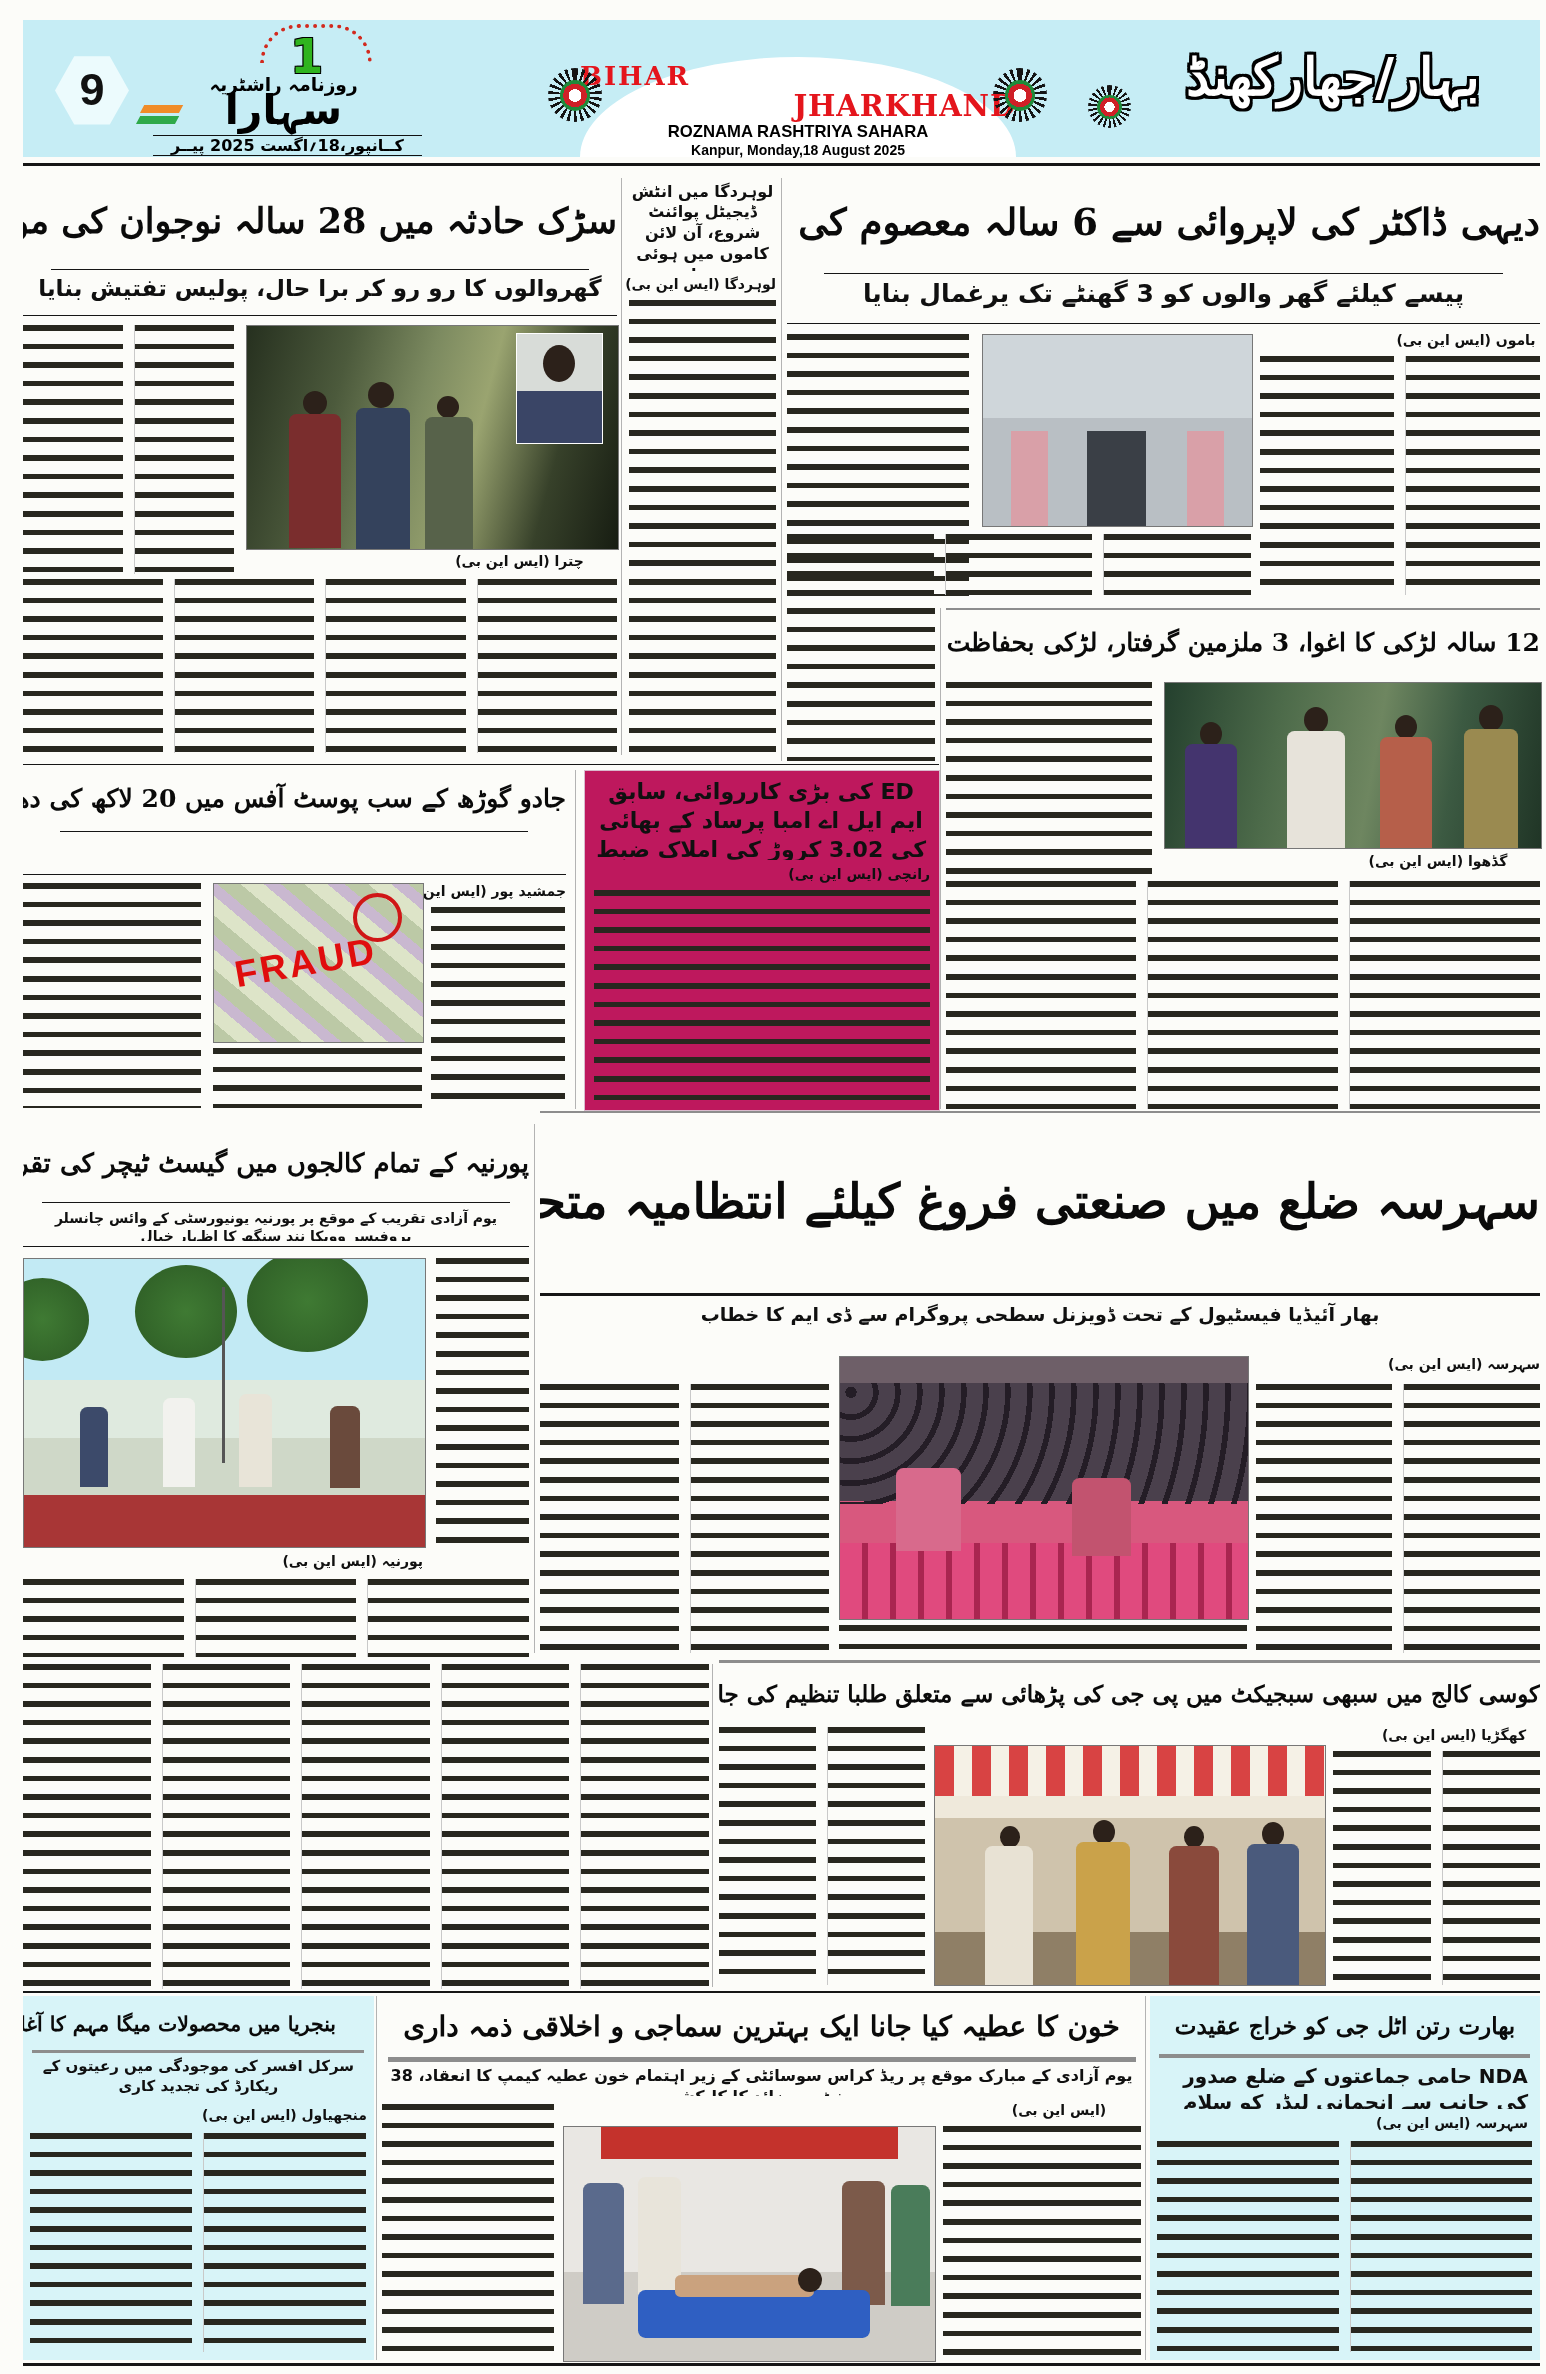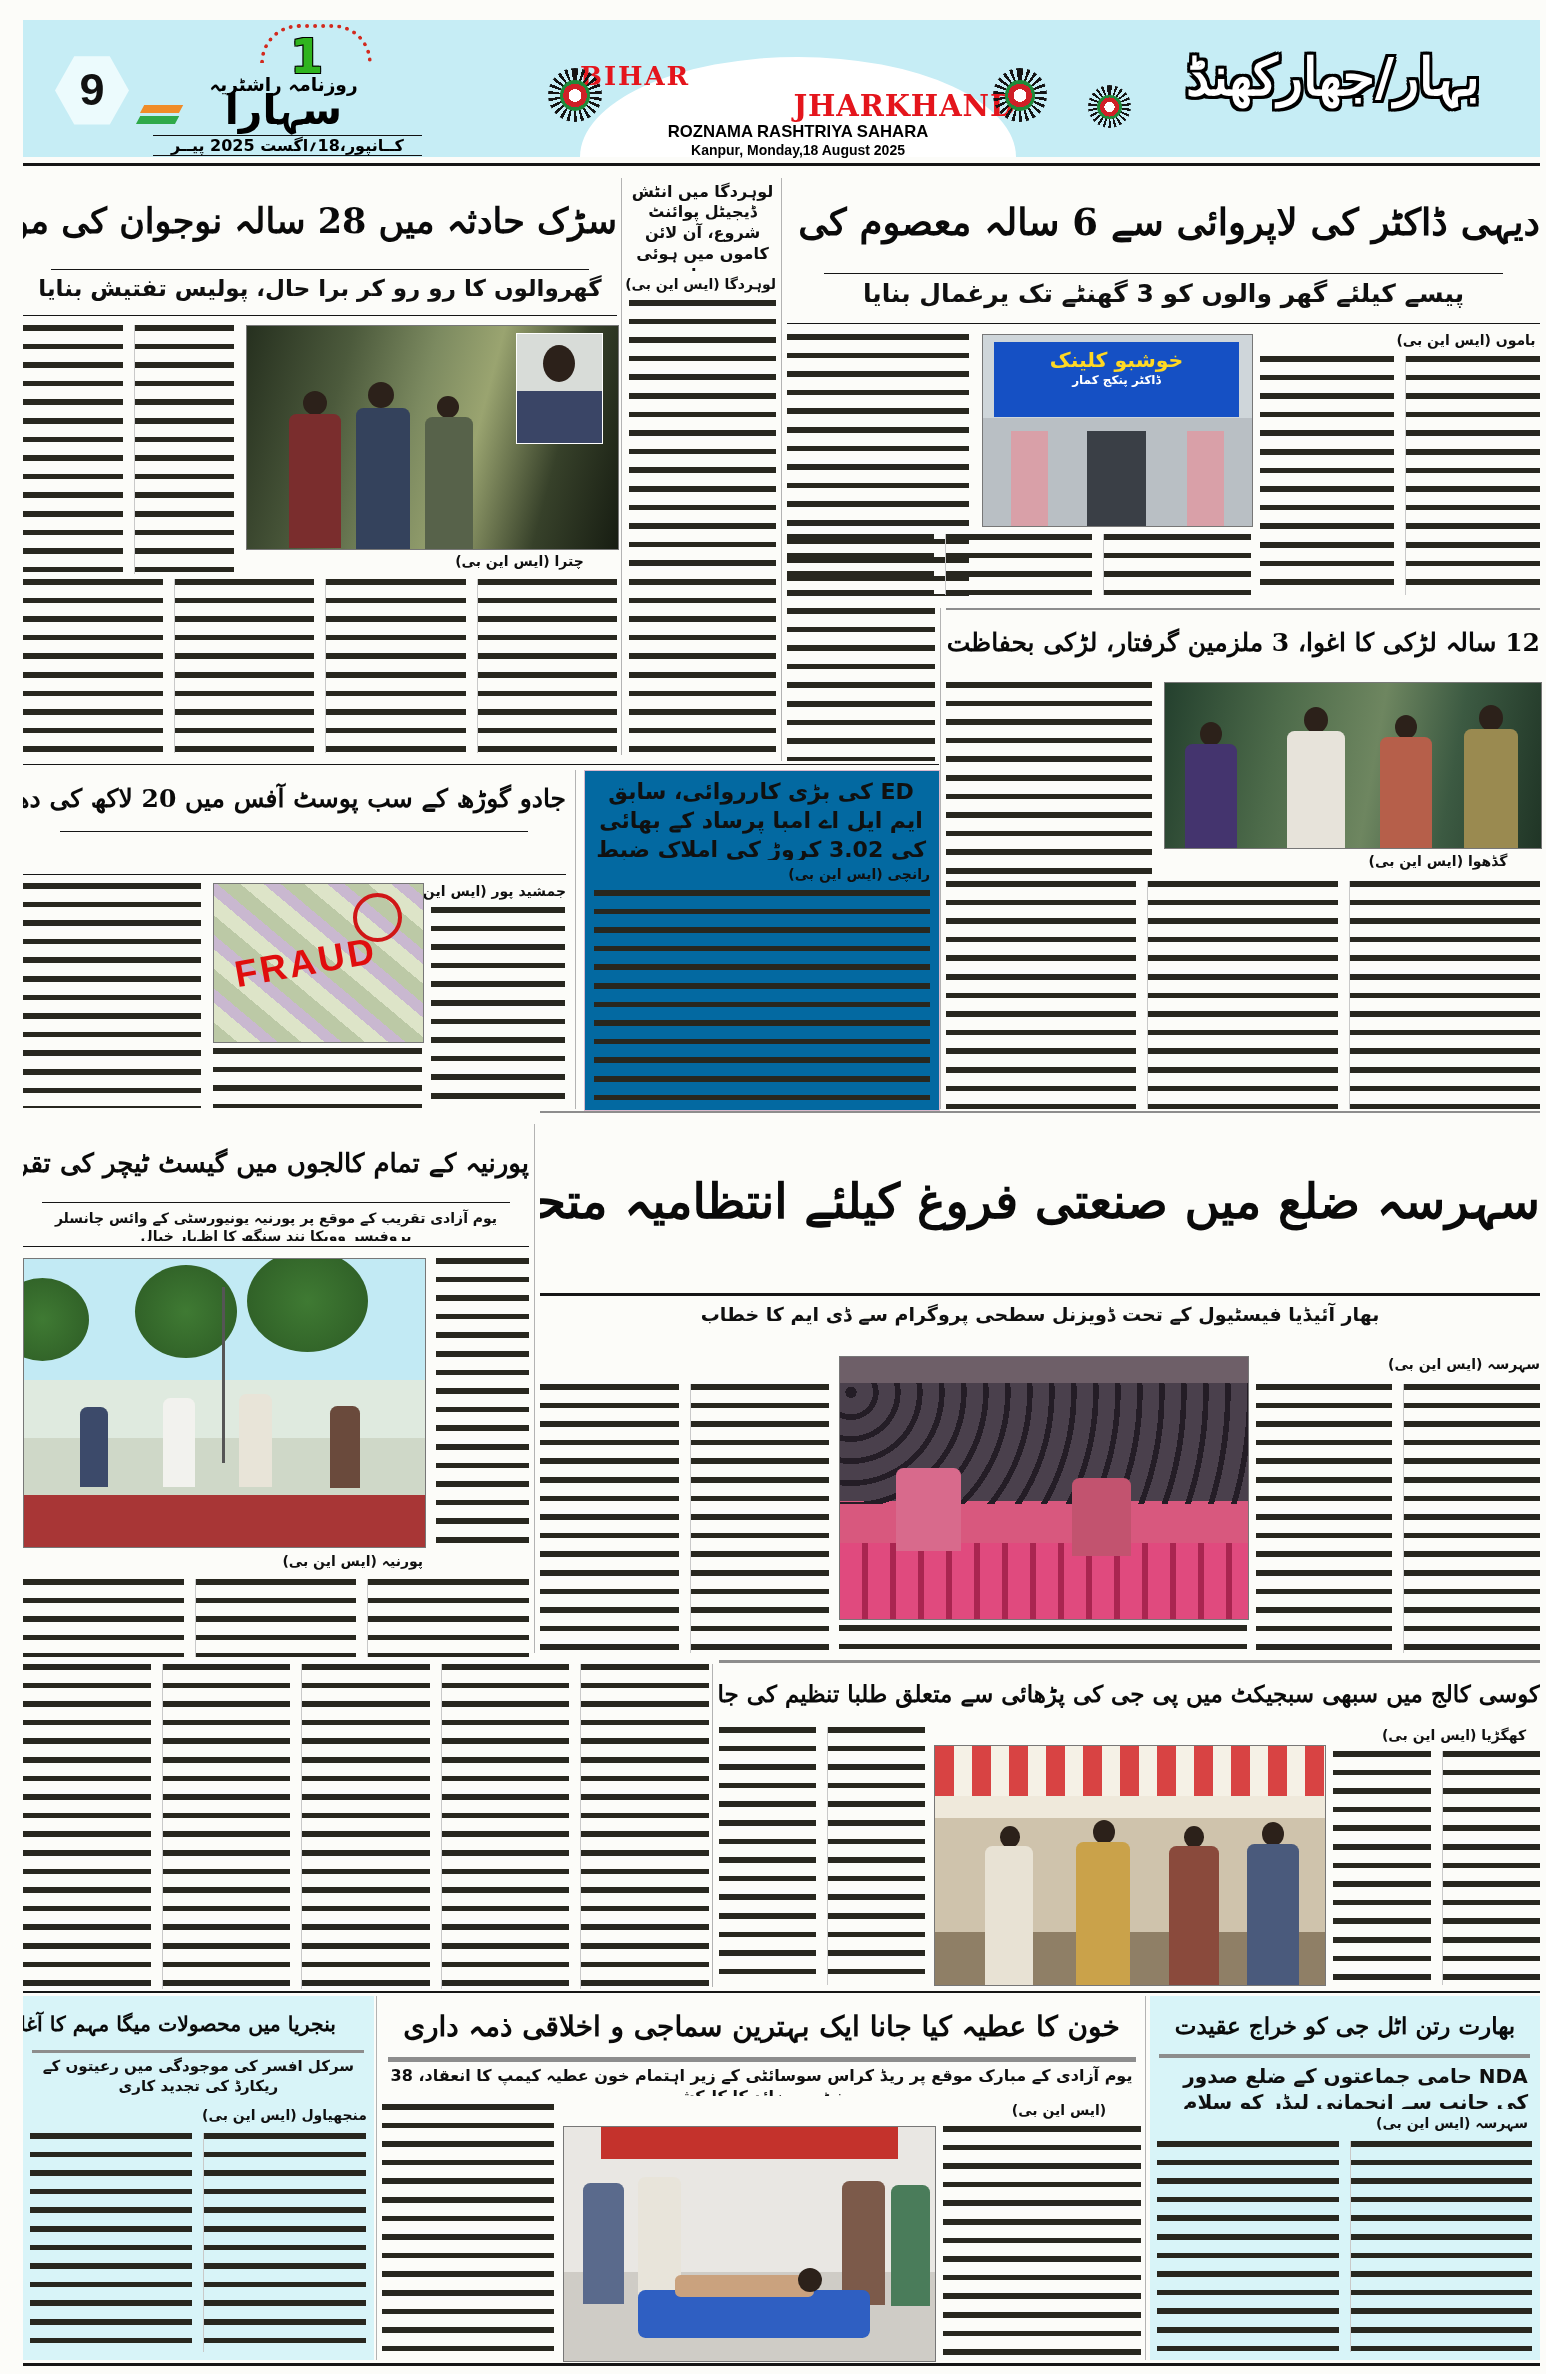"خوشبو کلینک" div.sign { html: <div> <span>خوشبو کلینک</span> <small>ڈاکٹر پنکج کمار</small> </div> -> none }
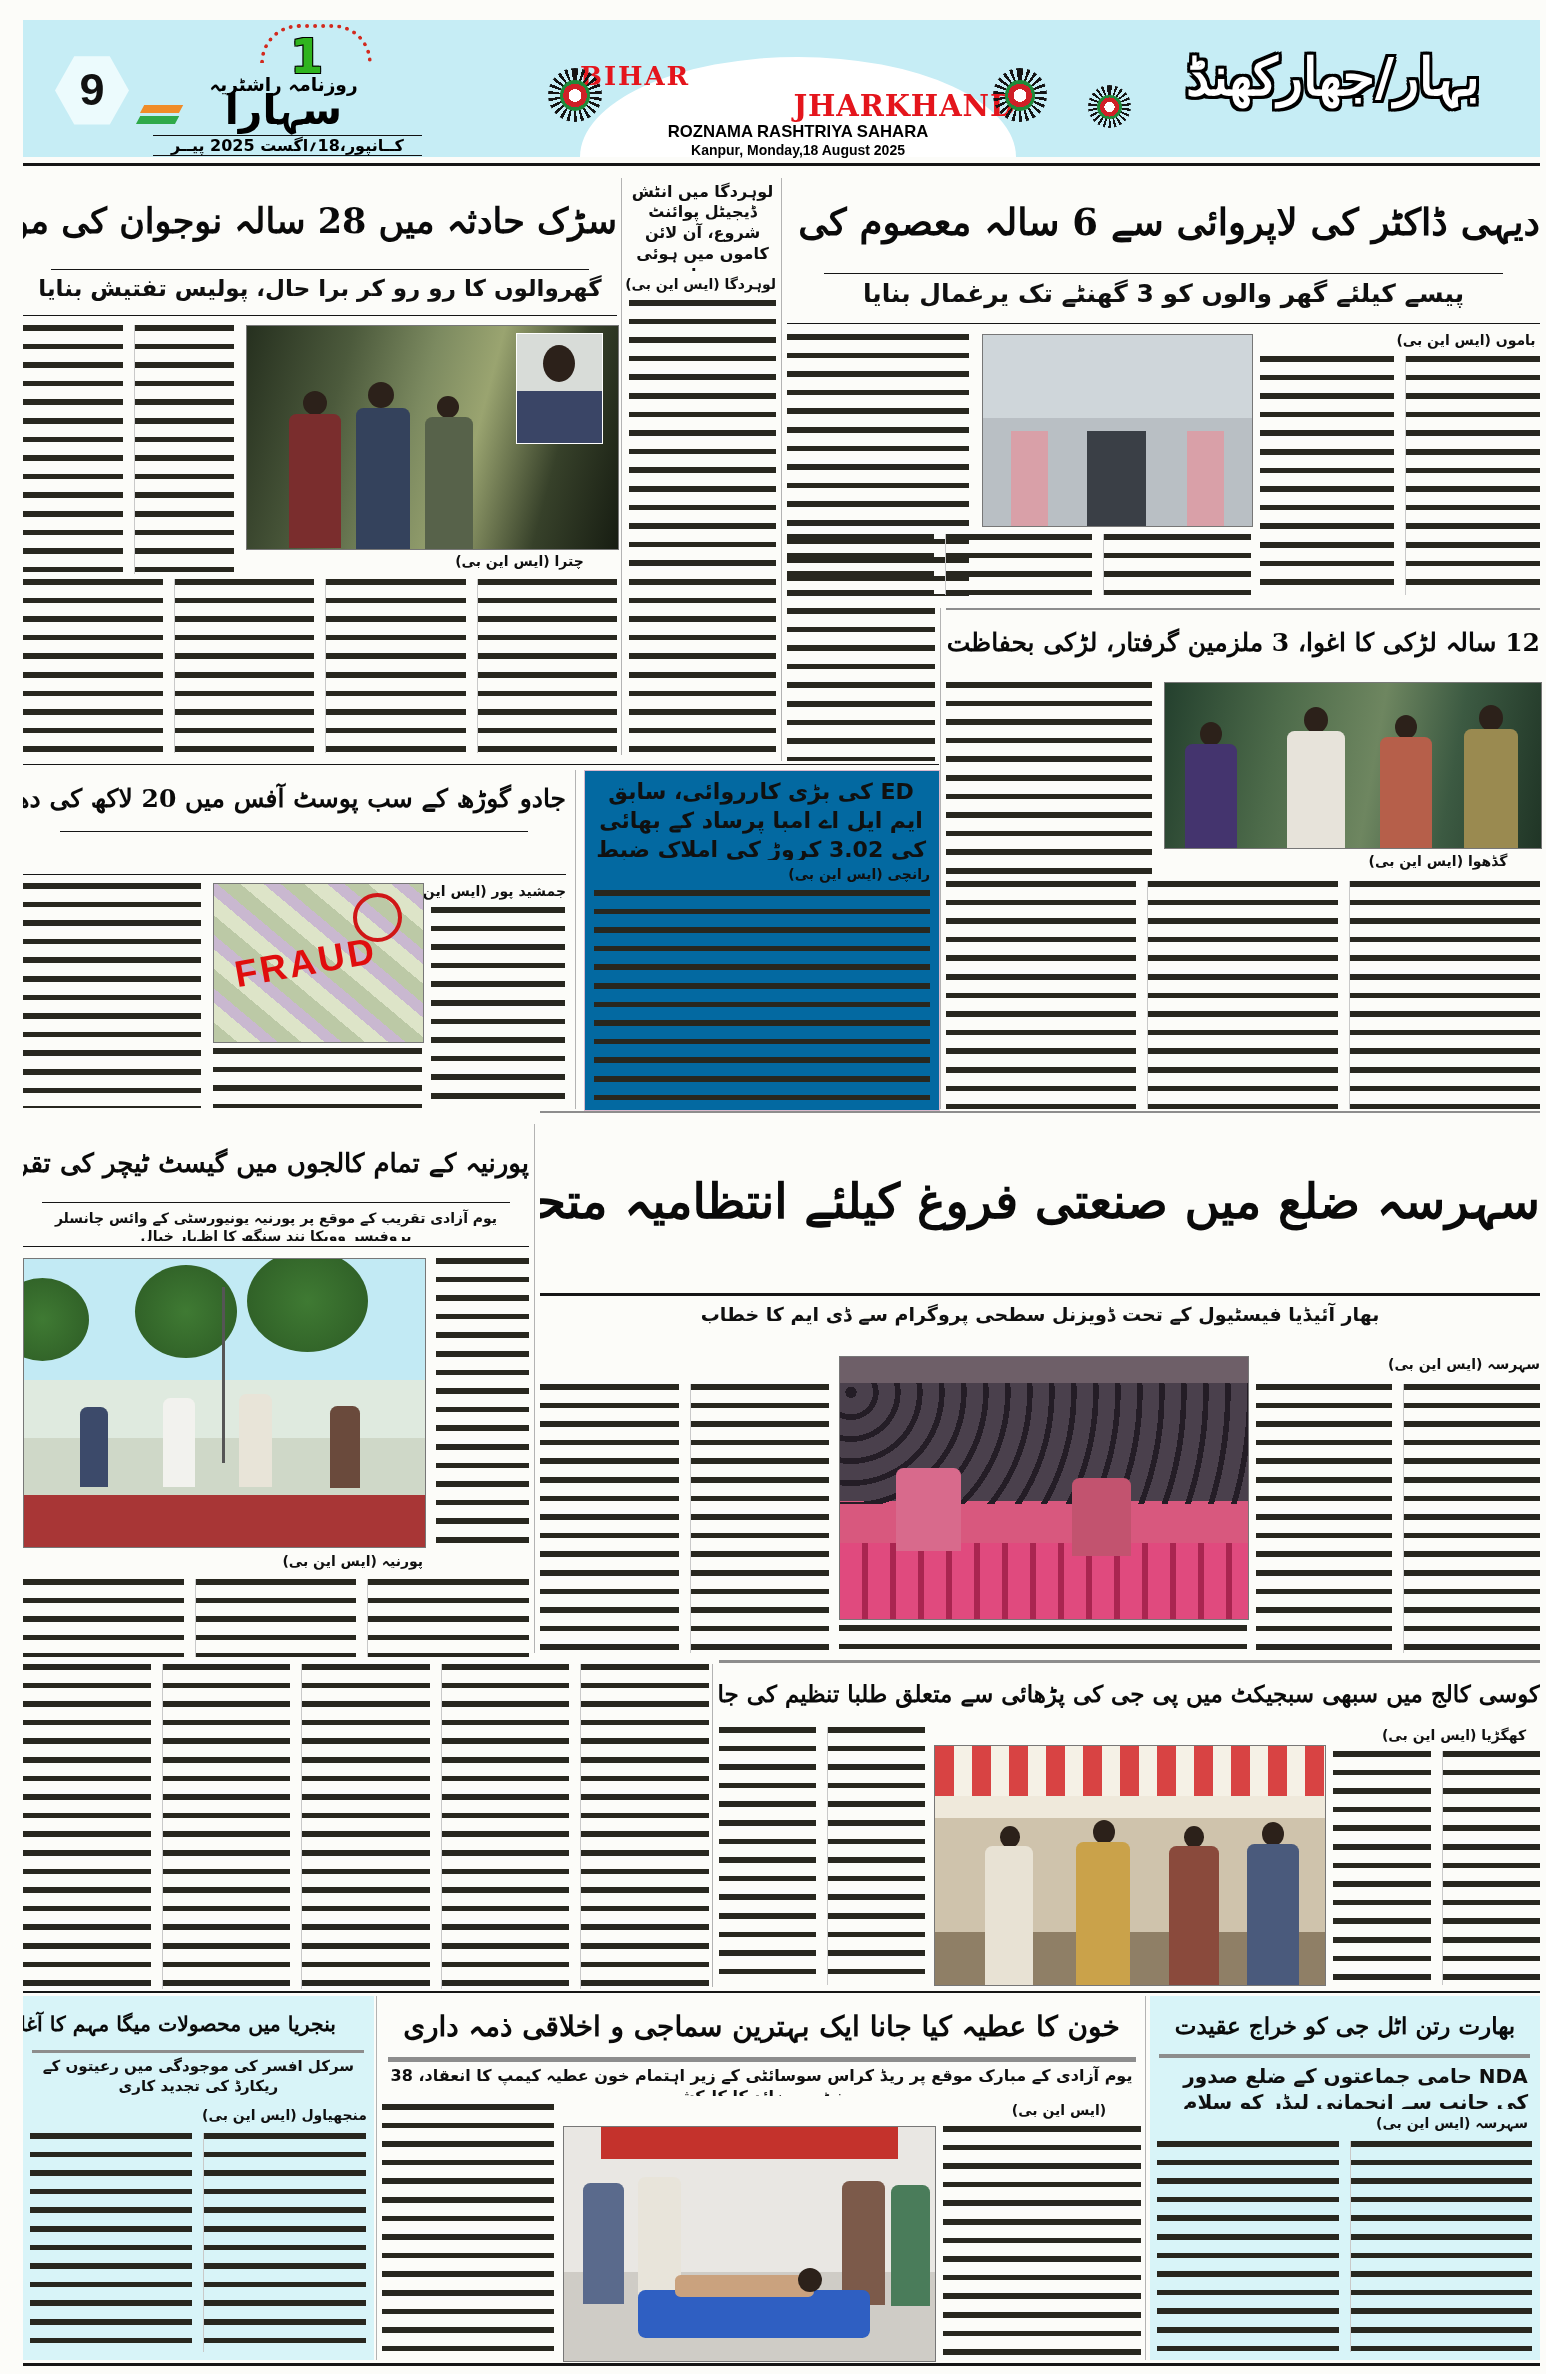"ED کی بڑی کارروائی، سابق" .pinkbox { background: #0369a1 -> #be185d }
